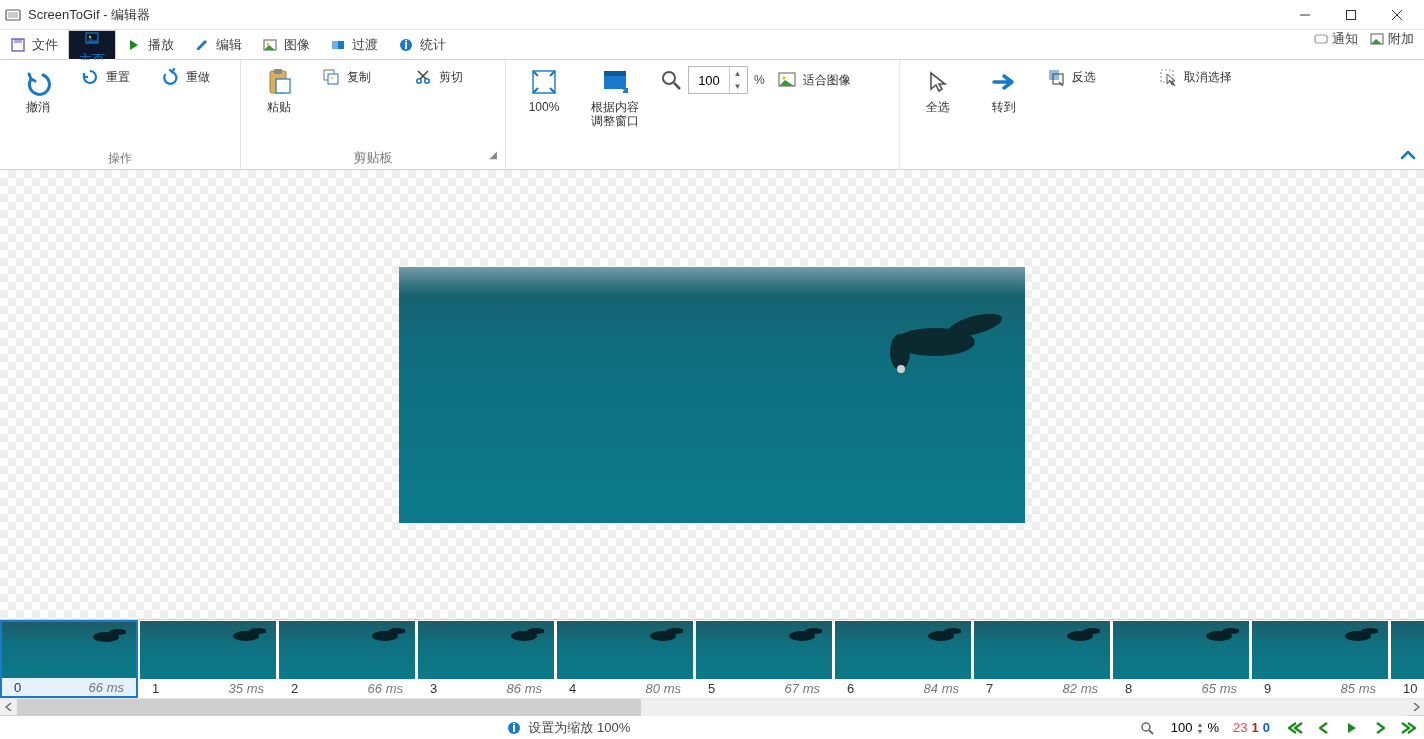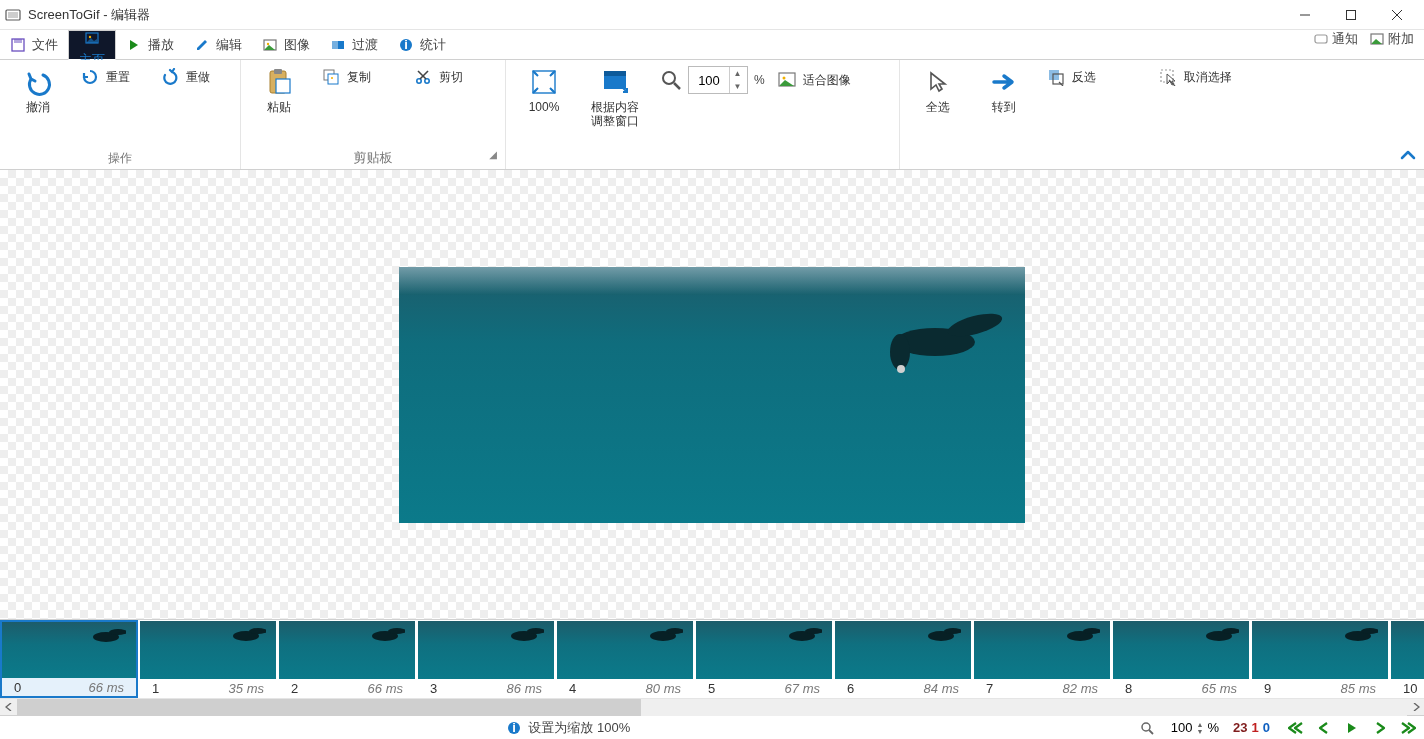"23" .status .count-green { color: #7f1d1d -> #ef4444; font-weight: 700 -> 400 }
